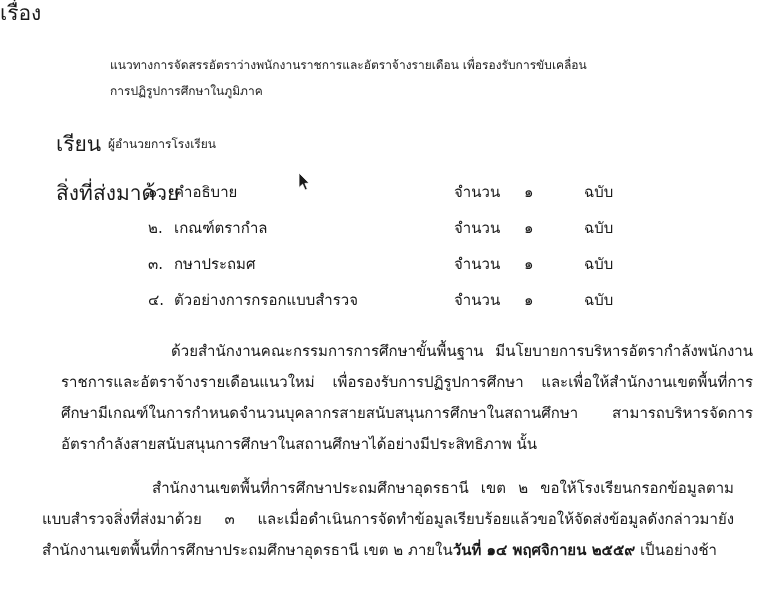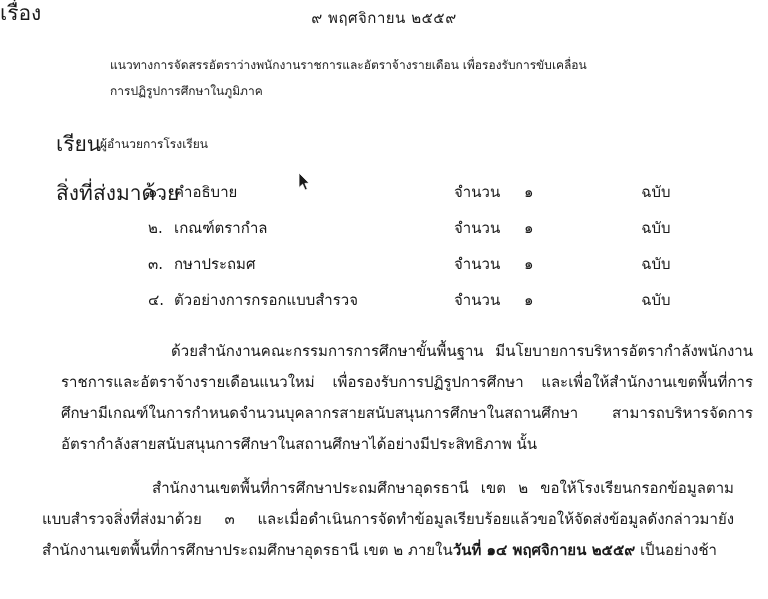"๙ พฤศจิกายน ๒๕๕๙" div.doc-date { html: <div>๙ พฤศจิกายน ๒๕๕๙</div> -> none }
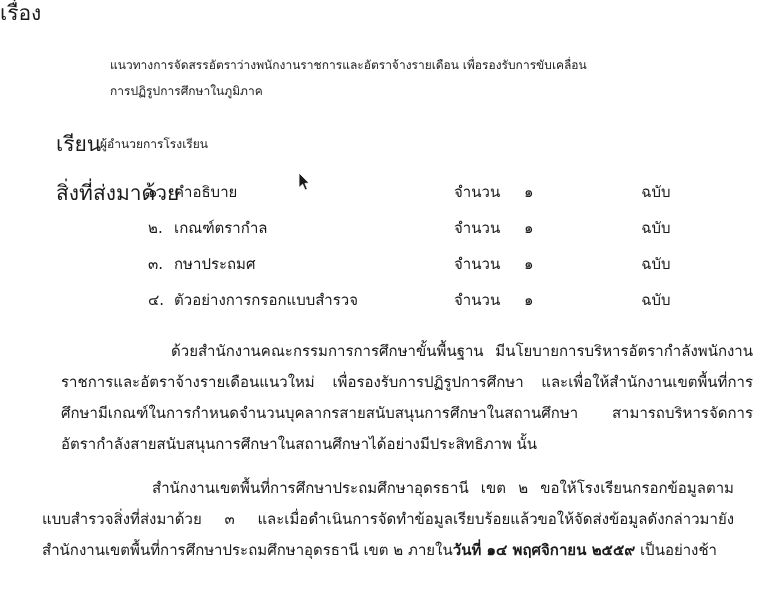"ผู้อำนวยการโรงเรียน" .to-body { left: 100px -> 108px }
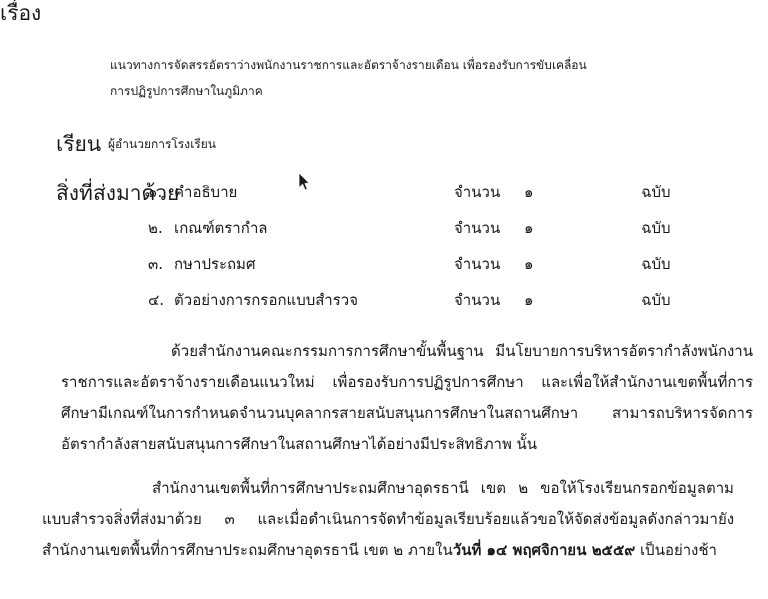"ฉบับ" .col-unit { text-align: center -> left }
